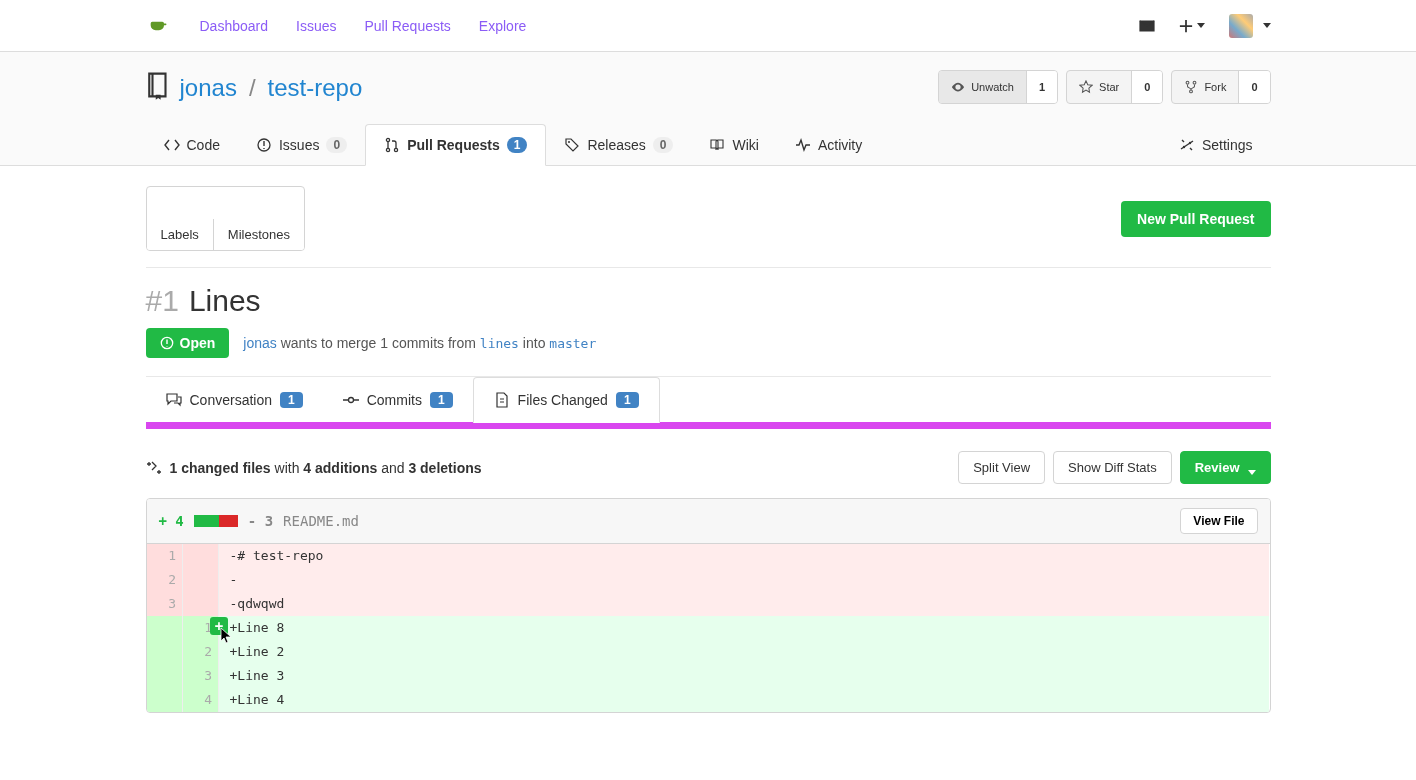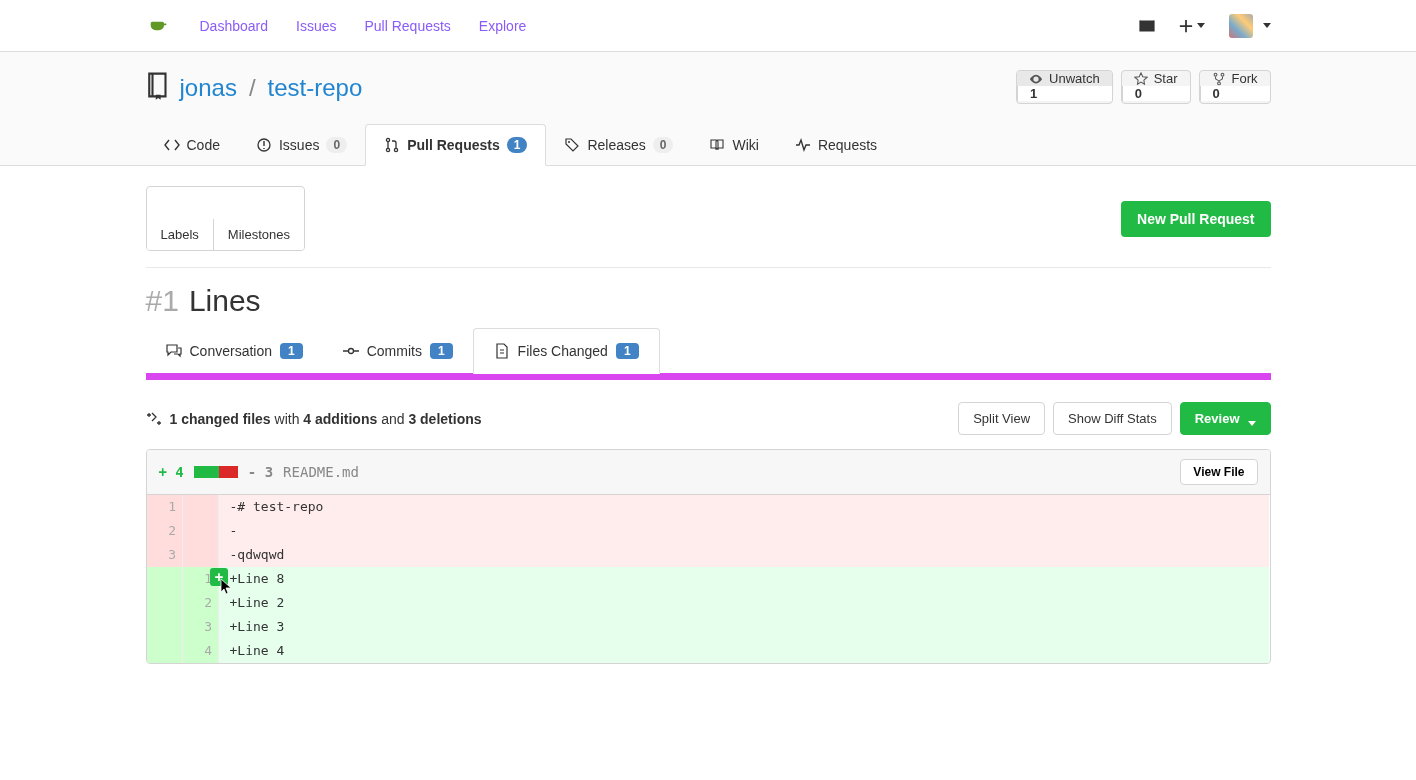"Unwatch" .counter-btn { flex-direction: column -> none; font-size: 13px -> 11px }
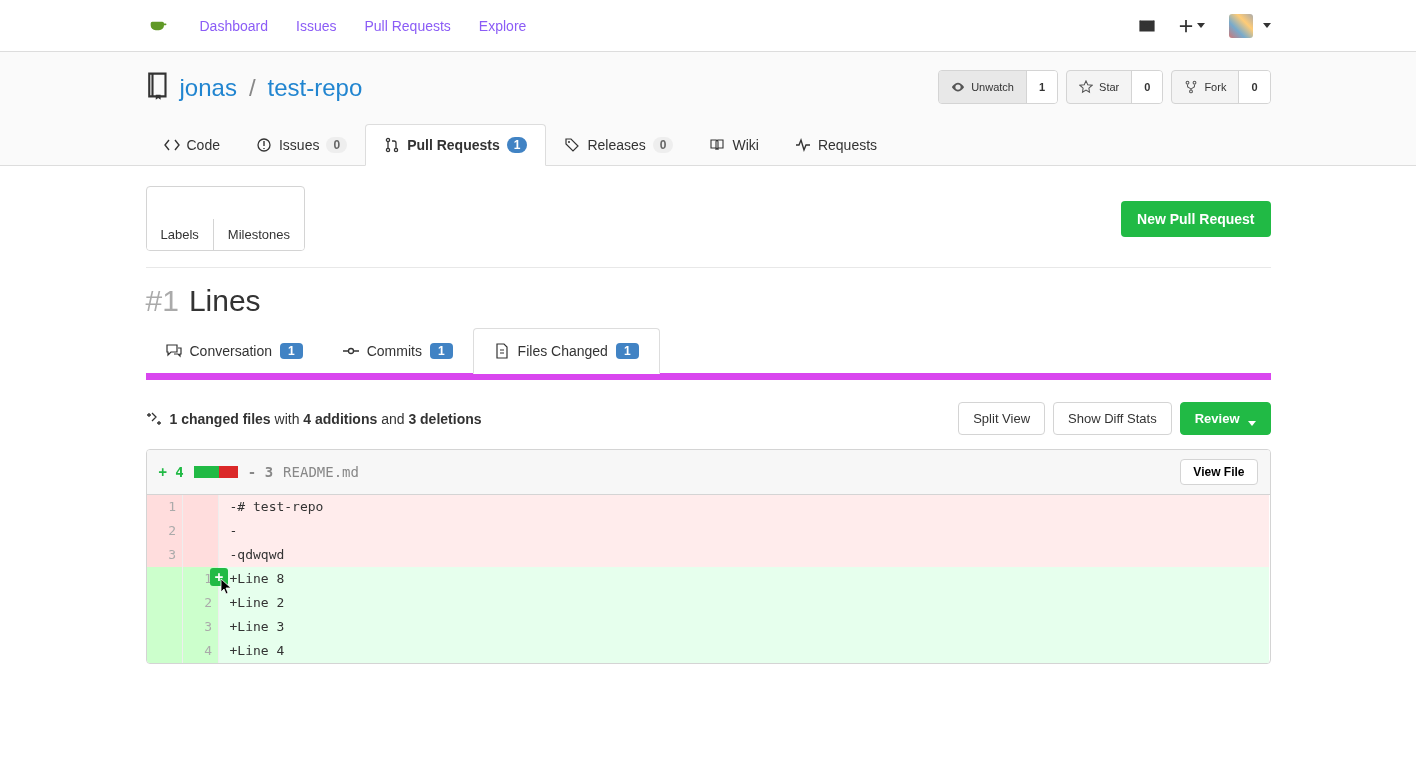"Requests" span { text: Requests -> Activity }
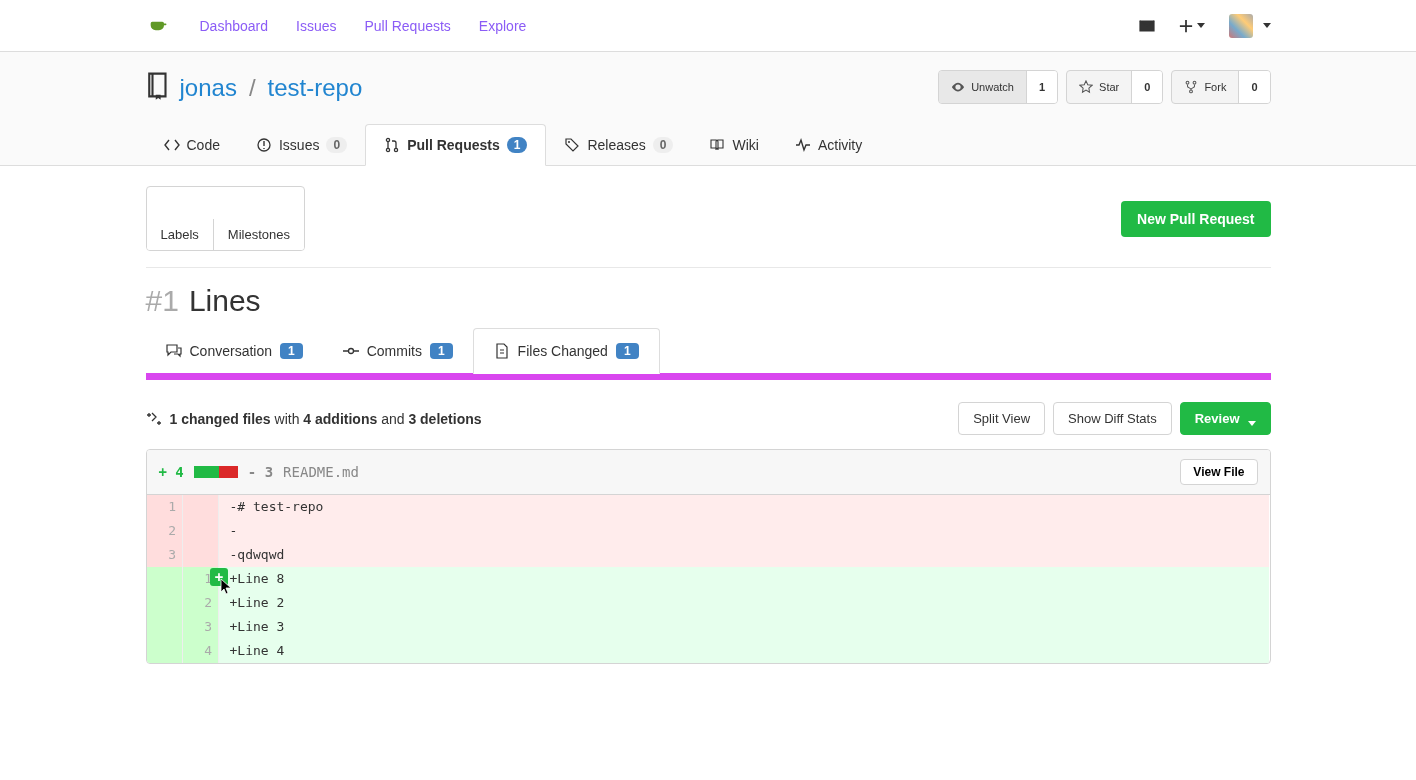"Settings" div.repo-tab { html: none -> <div> <svg> <path></path> <circle></circle> <circle></circle> </svg> <span>Settings</span> </div> }
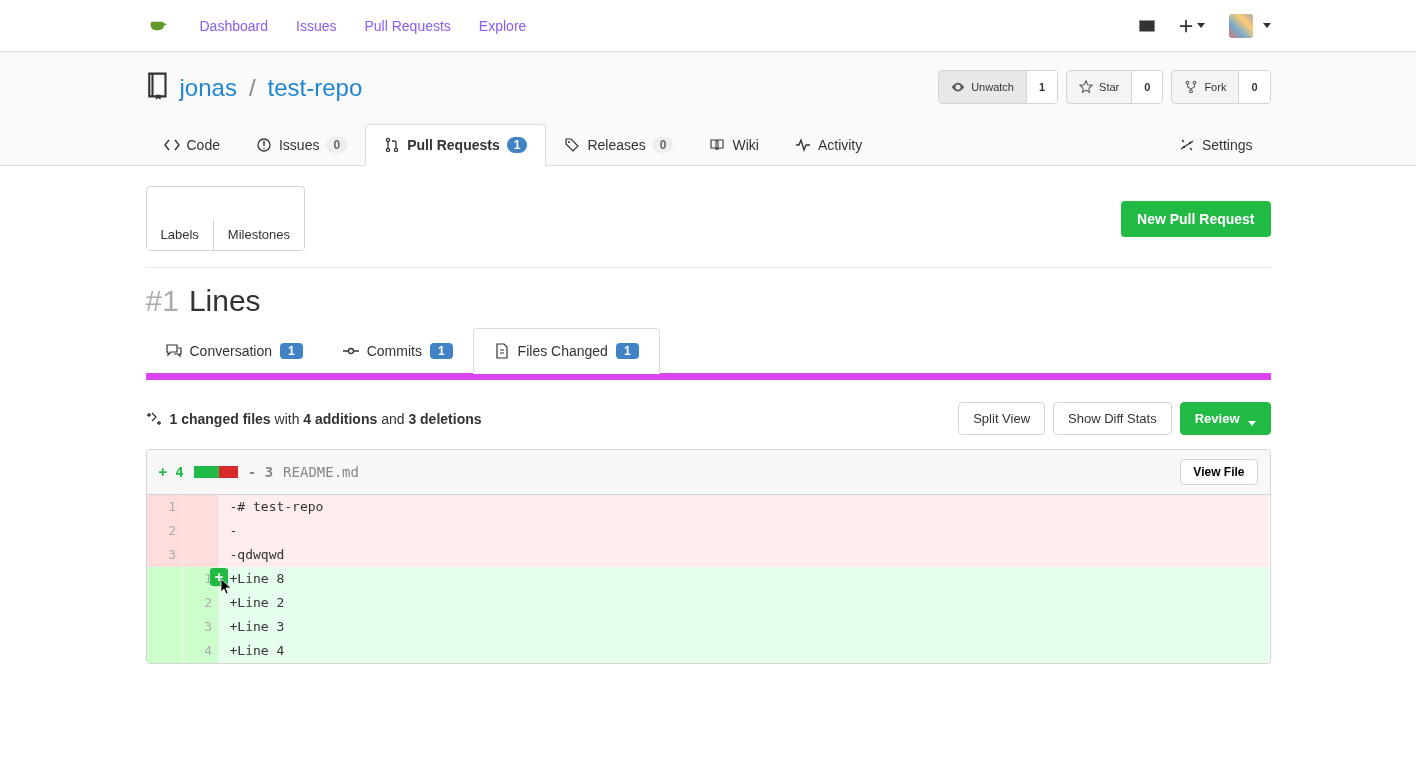"Open" div.pr-meta { html: none -> <div> <span> <svg> <circle></circle> <path></path> </svg> <span>Open</span> </span> <span> <a>jonas</a><span> wants to merge 1 commits from </span><span>lines</span><span> into </span><span>master</span> </span> </div> }
